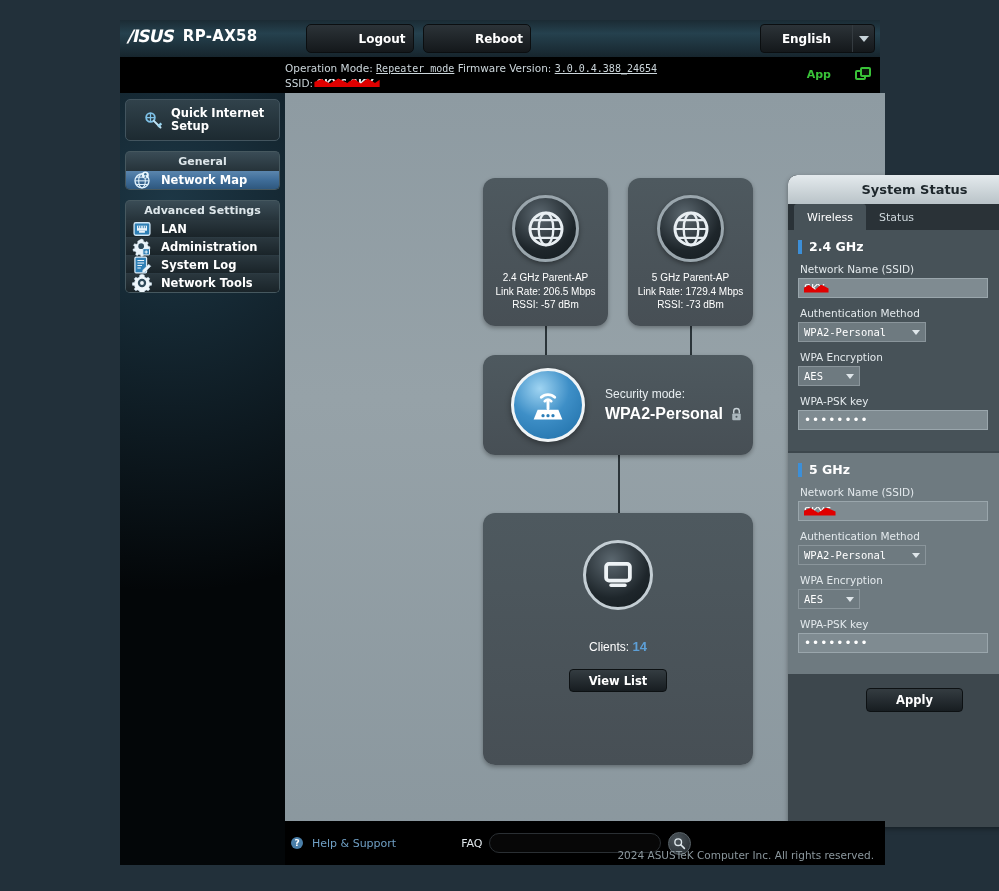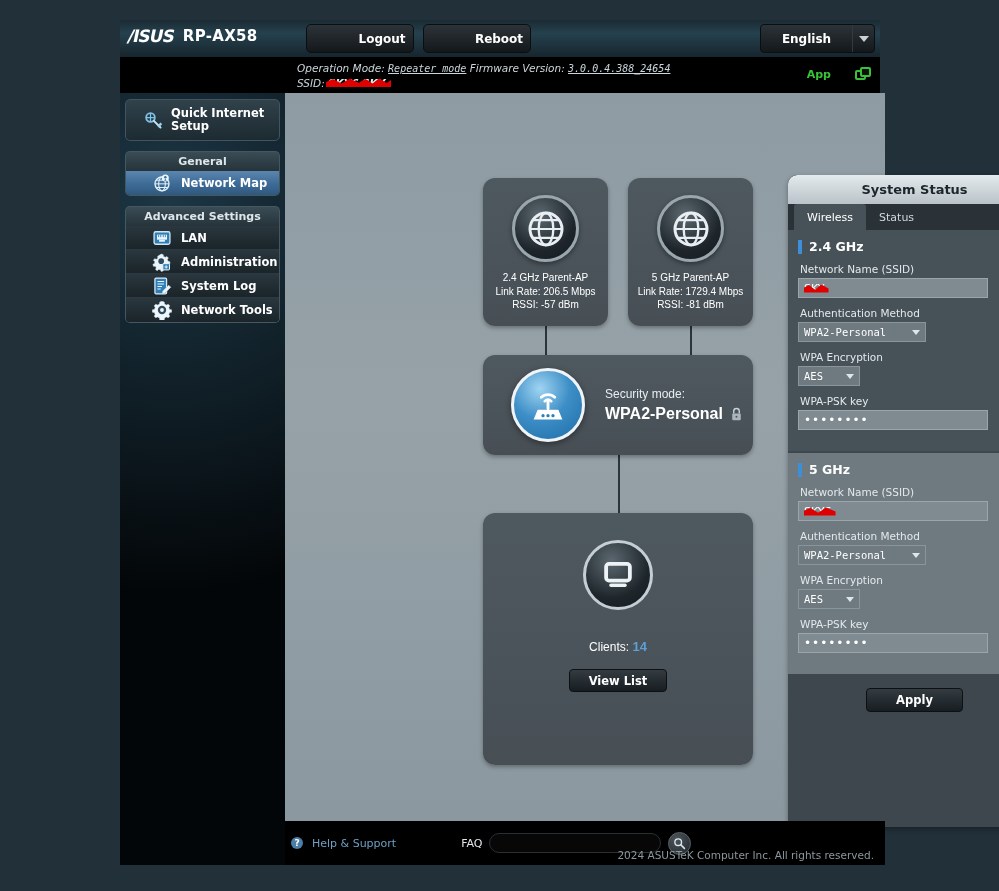"Operation Mode: Repeater mode Firmware" .info-lines { font-style: italic -> none; left: 177px -> 165px }
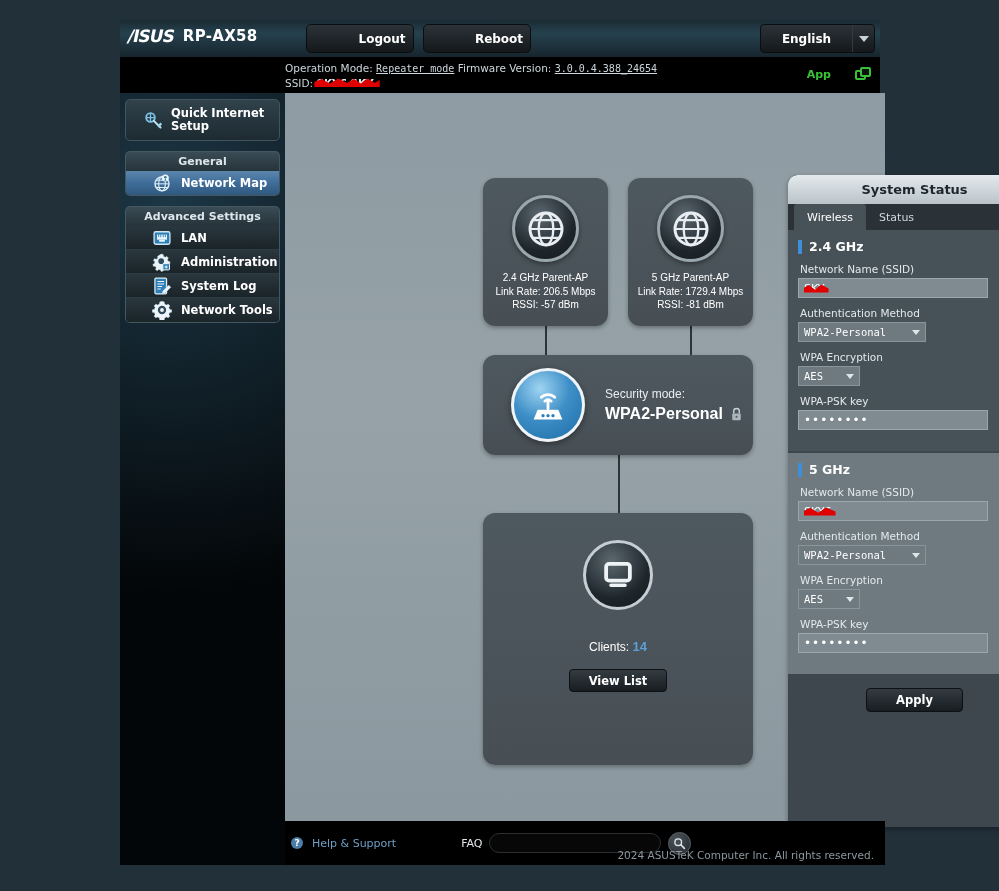"Network Map" .menu-item { height: 24px -> 18px; padding-left: 26px -> 6px }
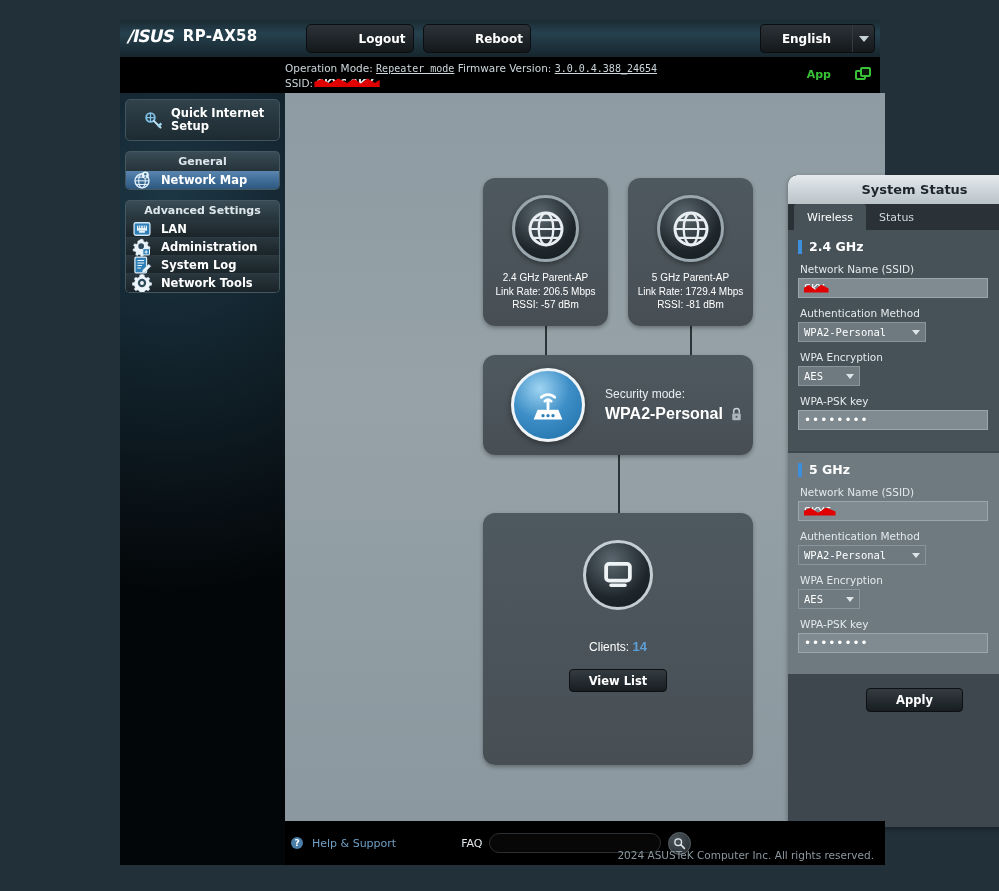"RSSI: -81 dBm" div { text: -81 -> -73 }
